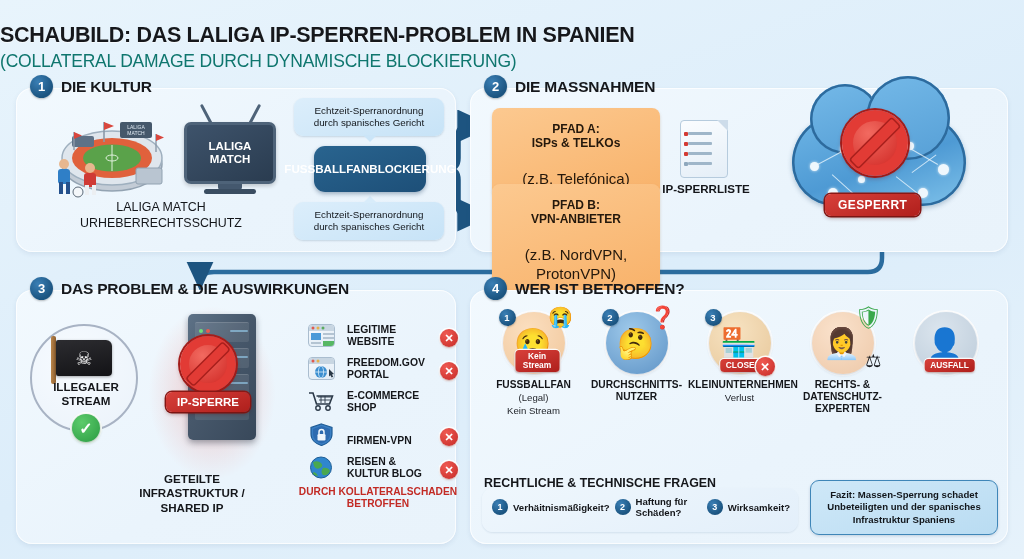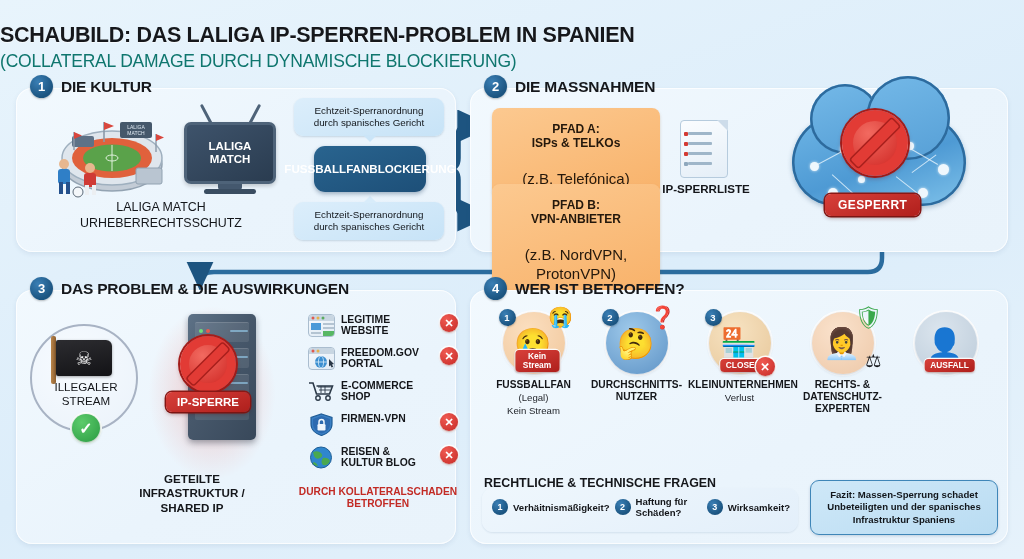"LEGITIME WEBSITE" .aff-row { align-items: flex-start -> flex-end; gap: 6px -> 12px }
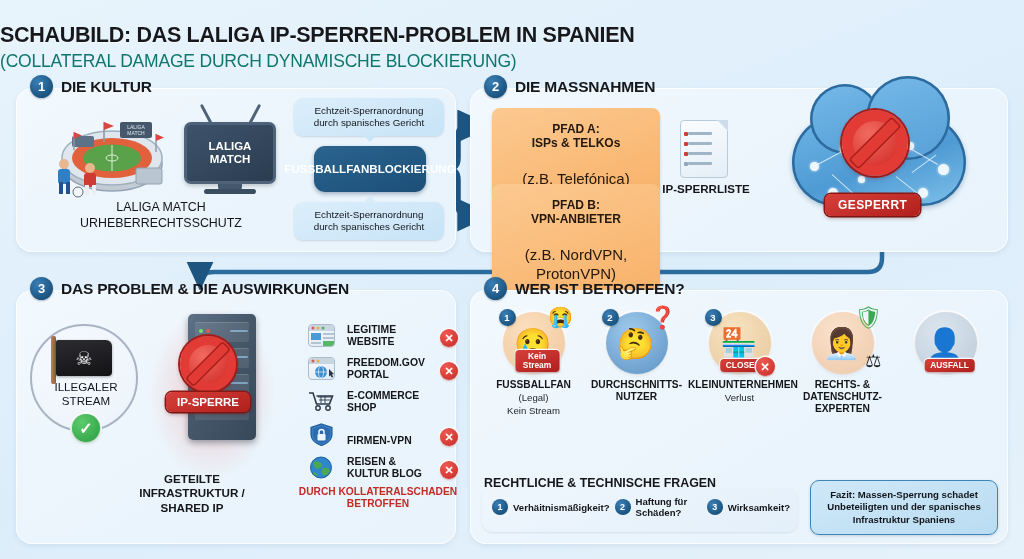"ILLEGALER" .flag-label { font-weight: normal -> bold }
